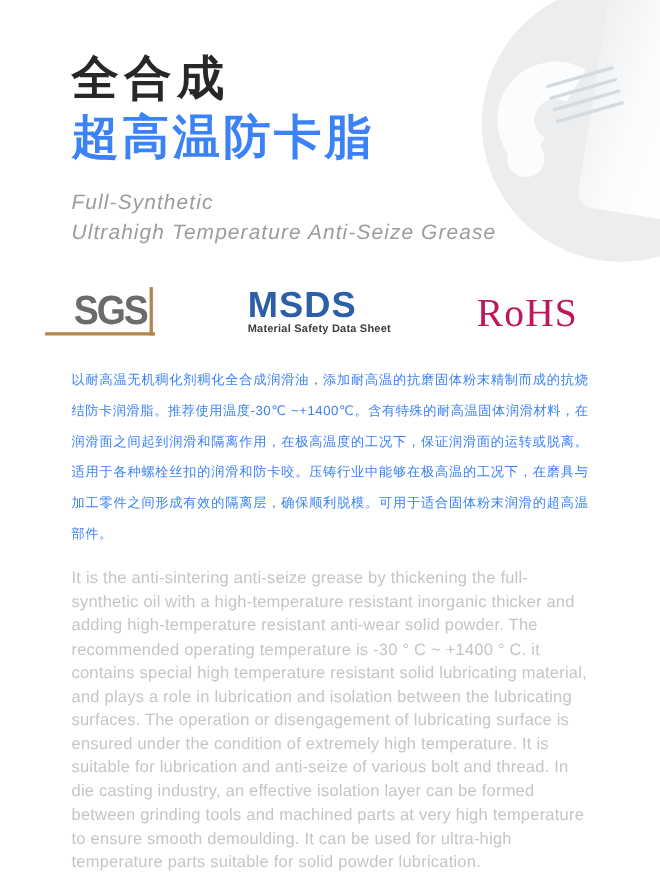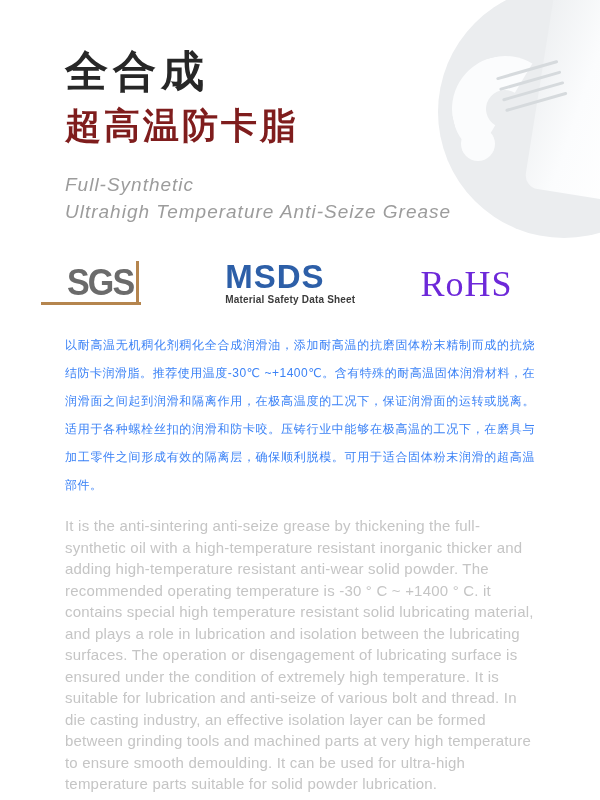"超高温防卡脂" .title-accent { color: #7f1d1d -> #3b82f6; font-size: 36px -> 43px }
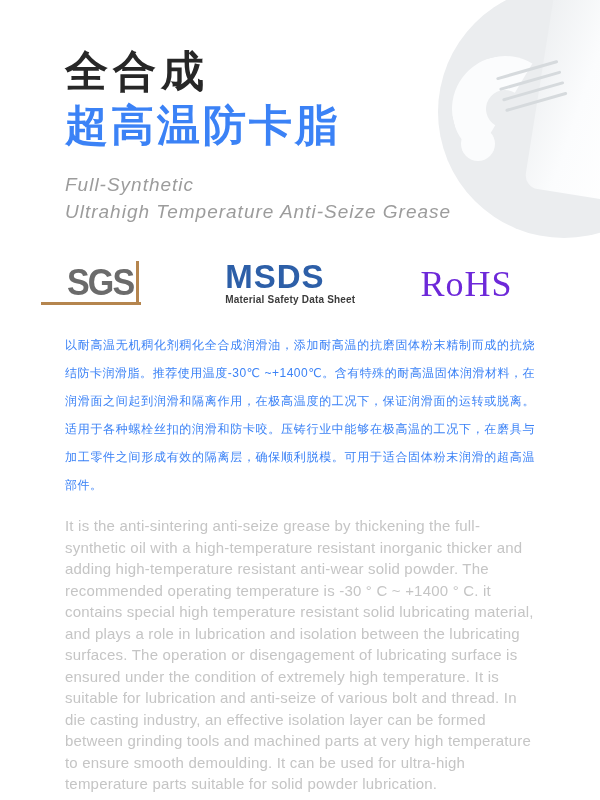"RoHS" .cert-rohs { color: #6d28d9 -> #be185d; margin-left: 25px -> 38px }
